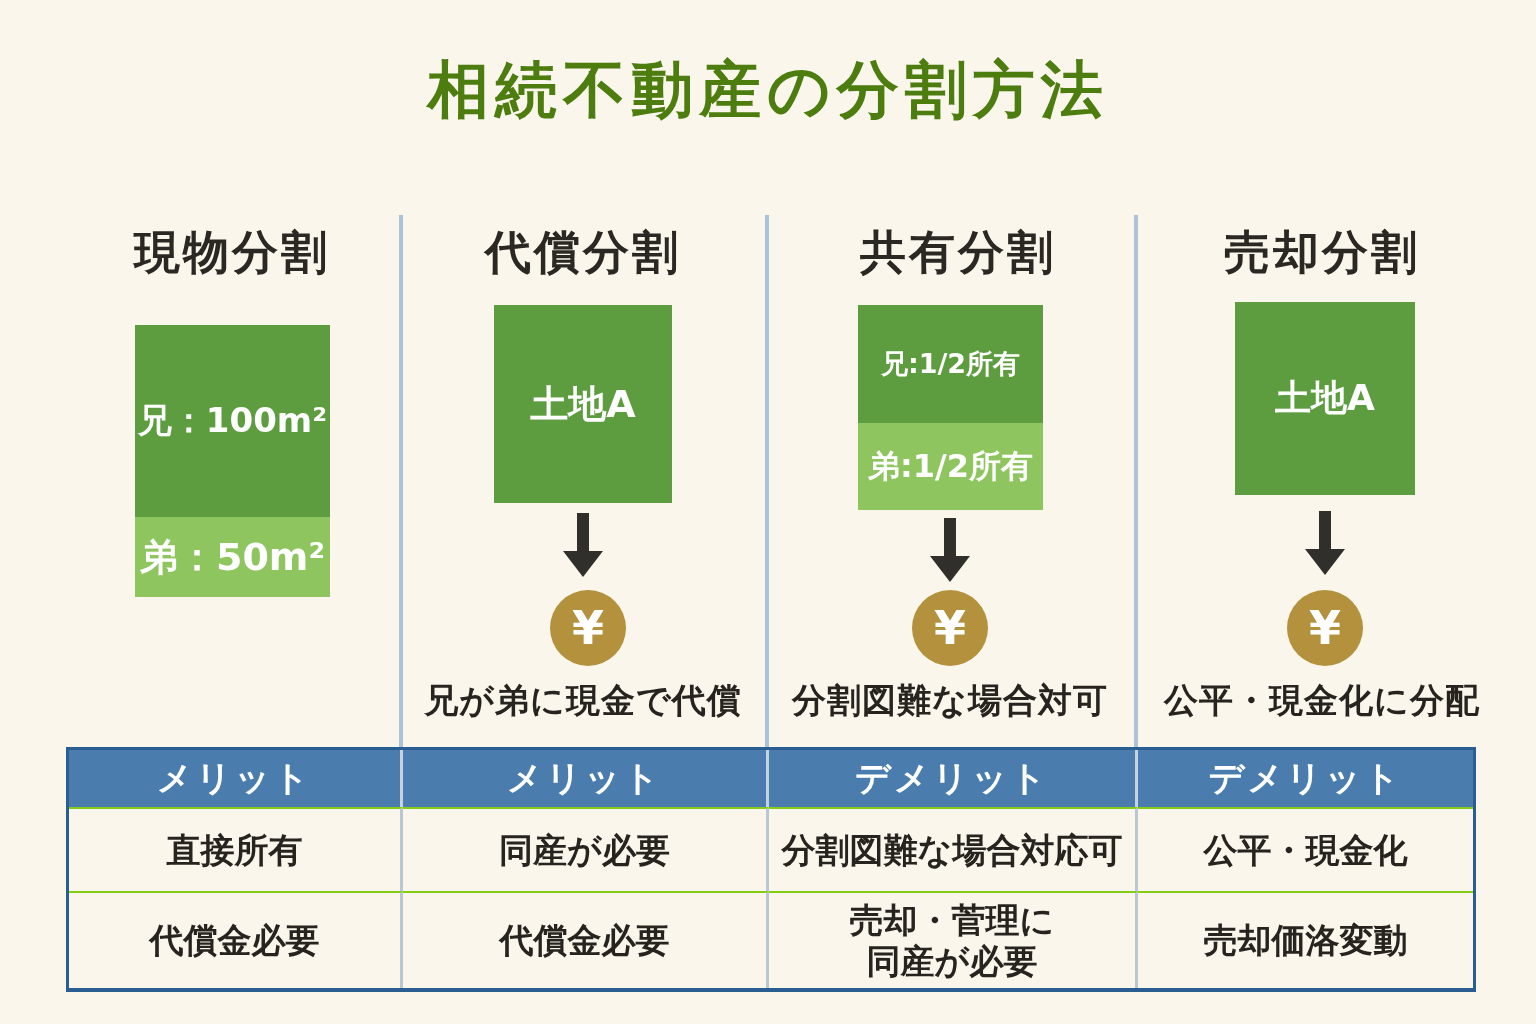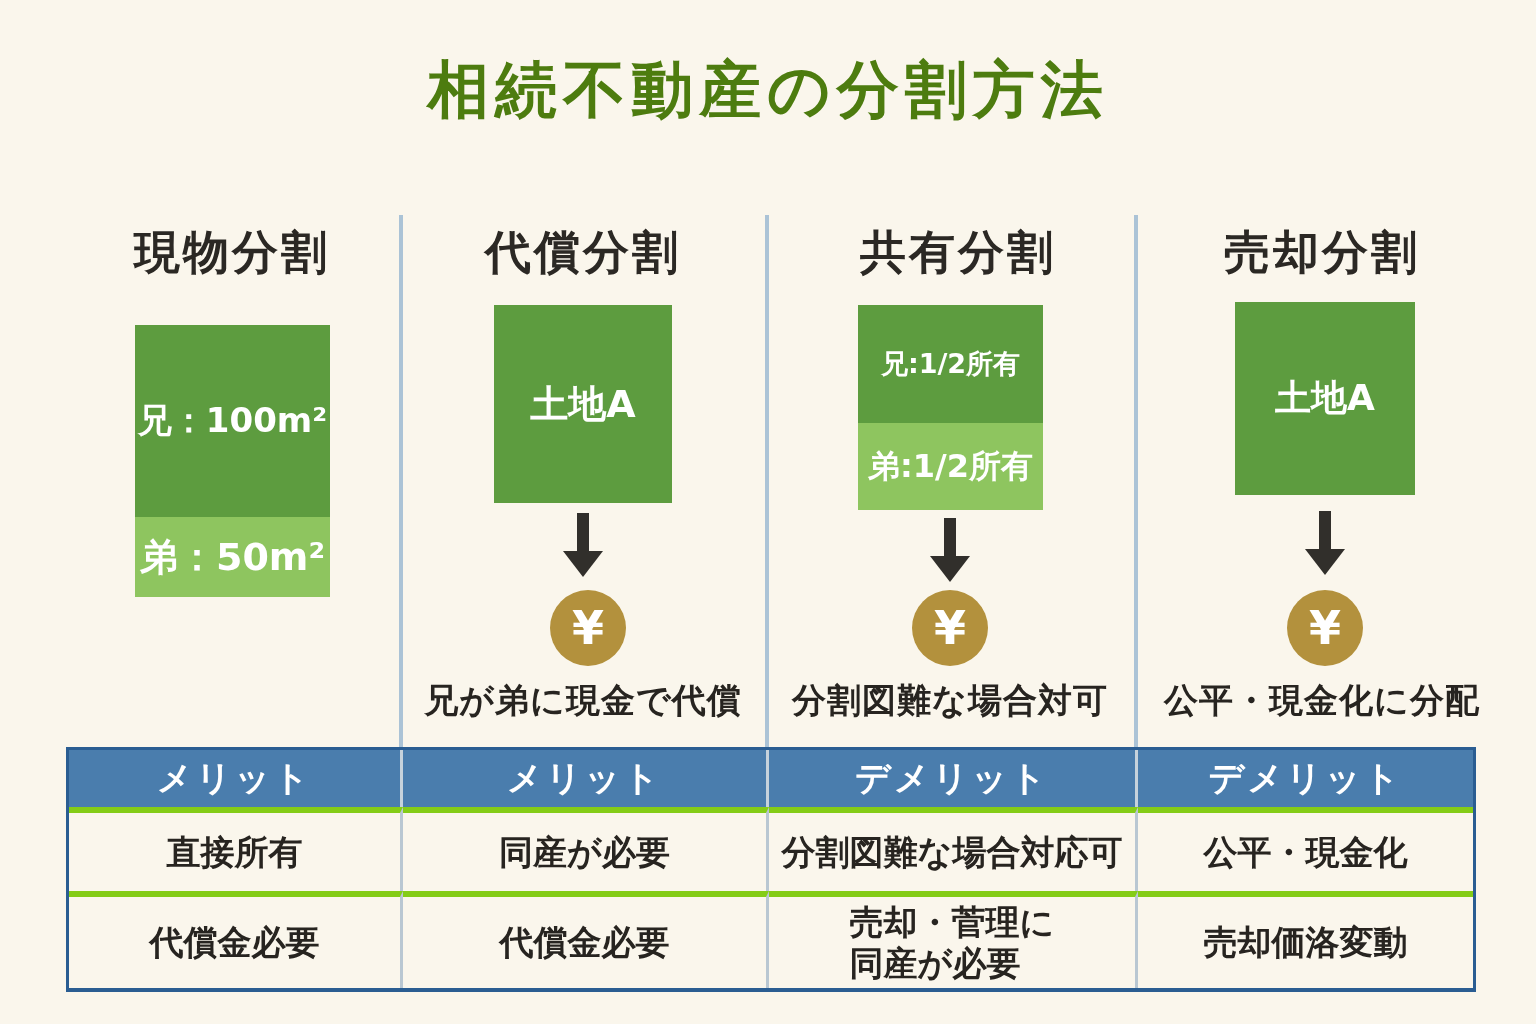"メリット" .merit-table .cell { text-align: left -> center }
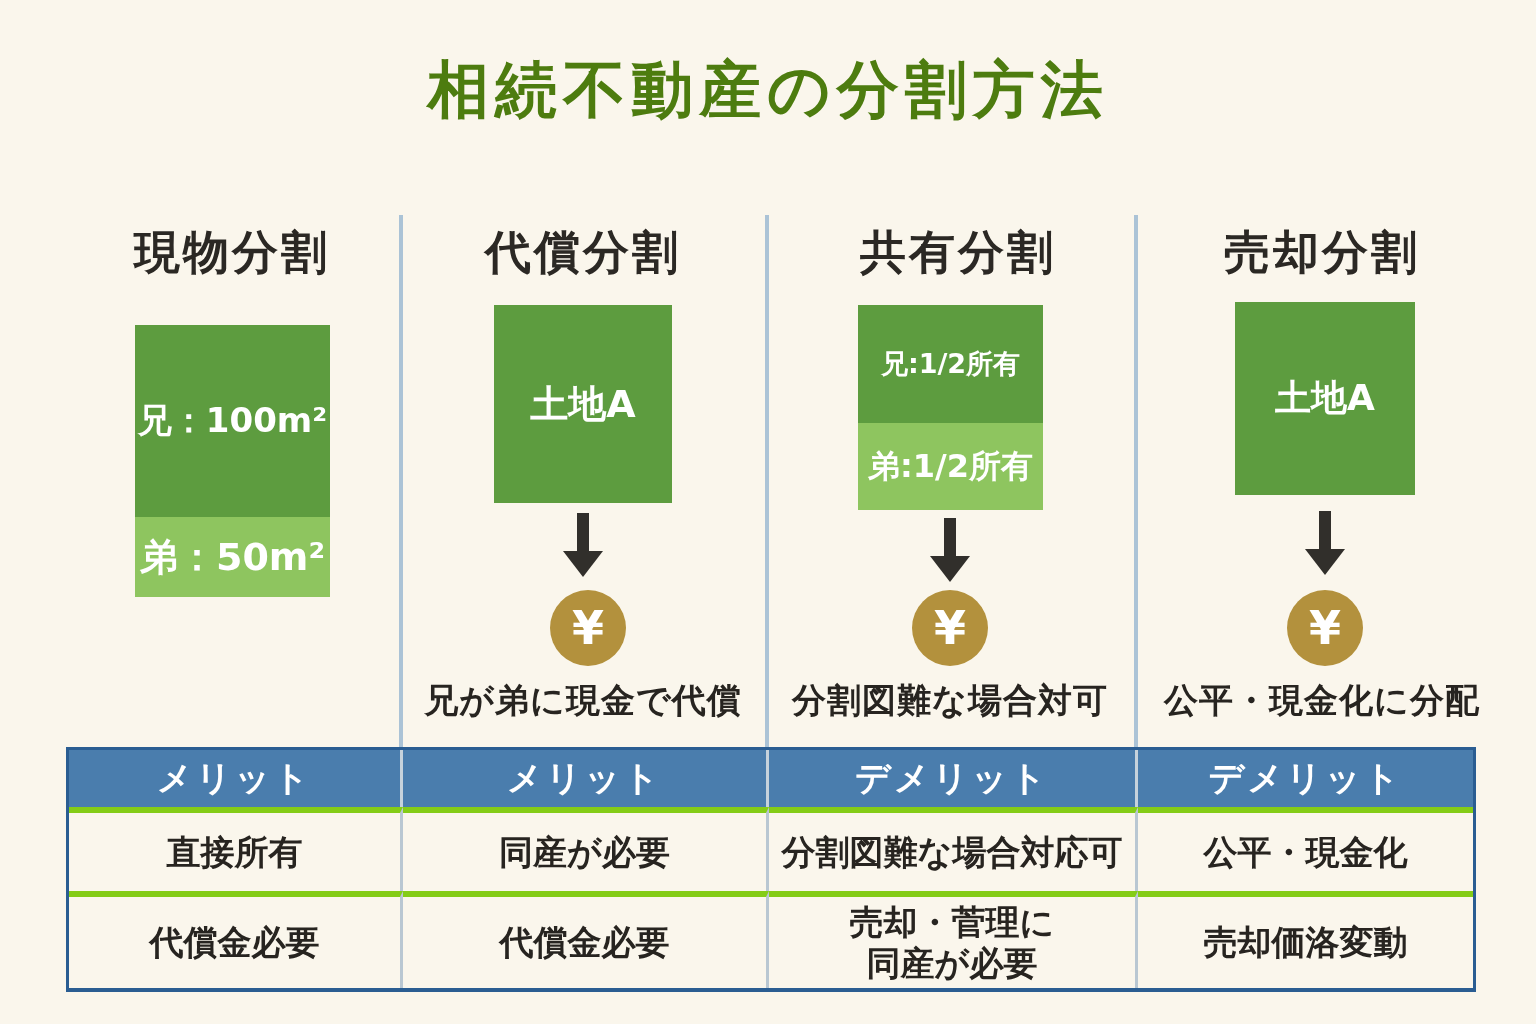"直接所有" .merit-table .bcell { border-top: 6px solid #84cc16 -> 2px solid #84cc16 }
